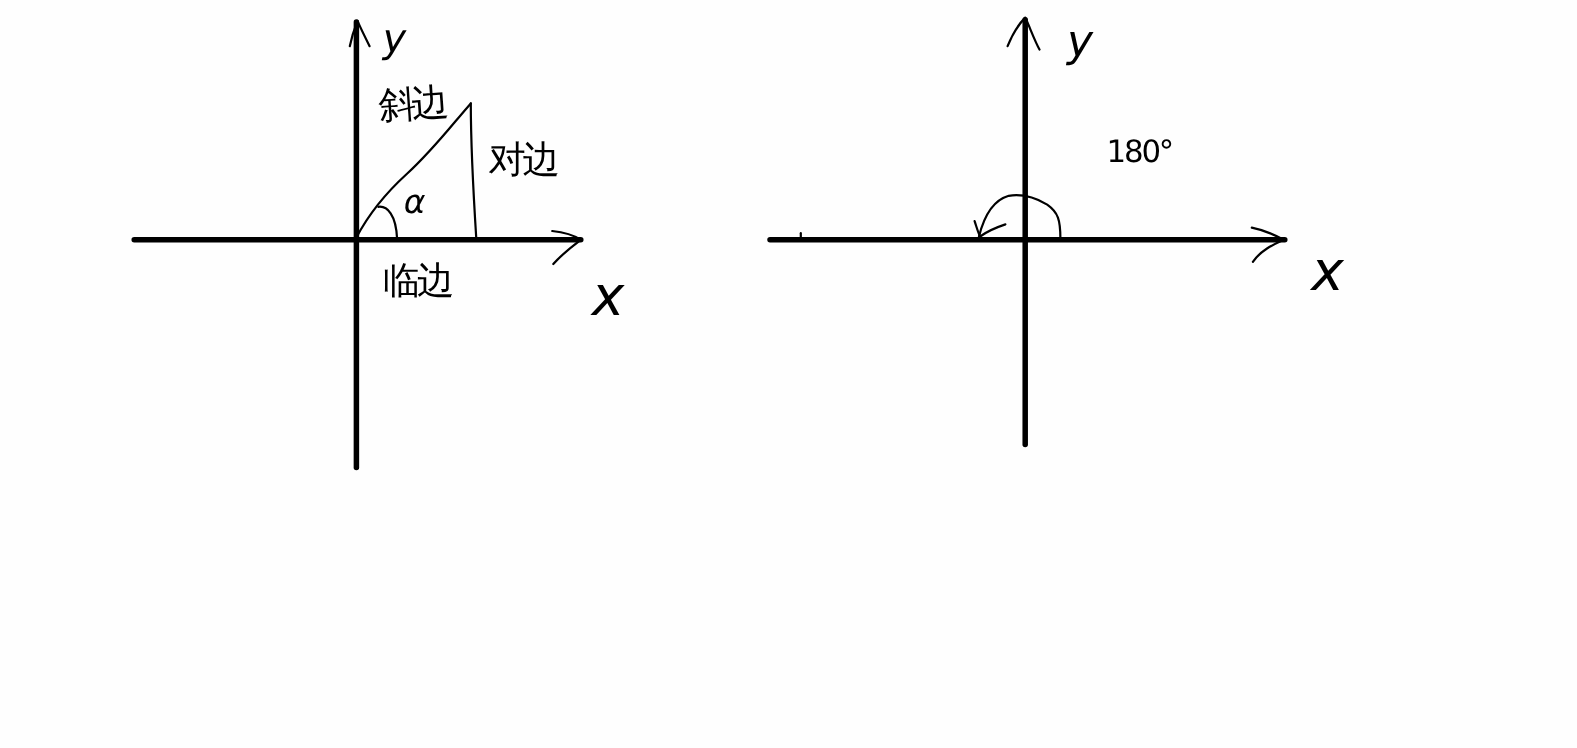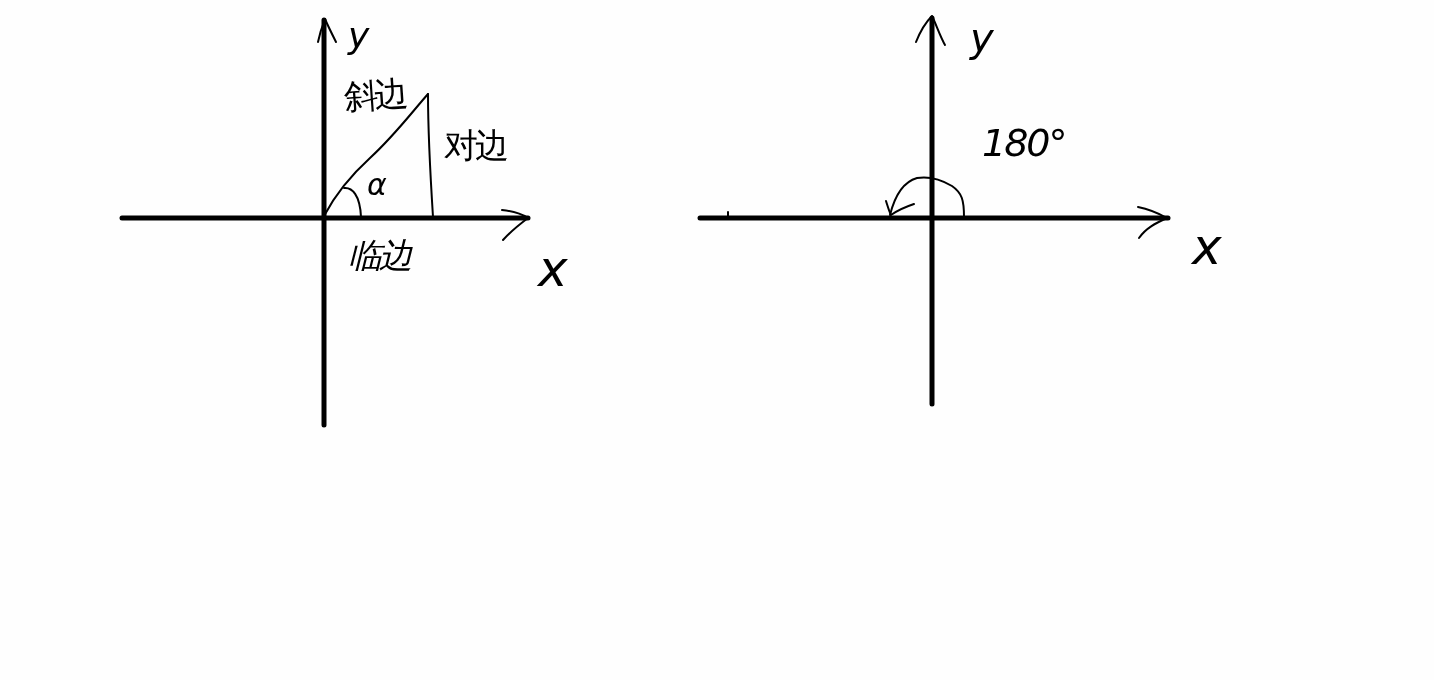"180°" .lbl-deg { font-size: 38px -> 28px; font-style: italic -> none; left: 982px -> 1006px }
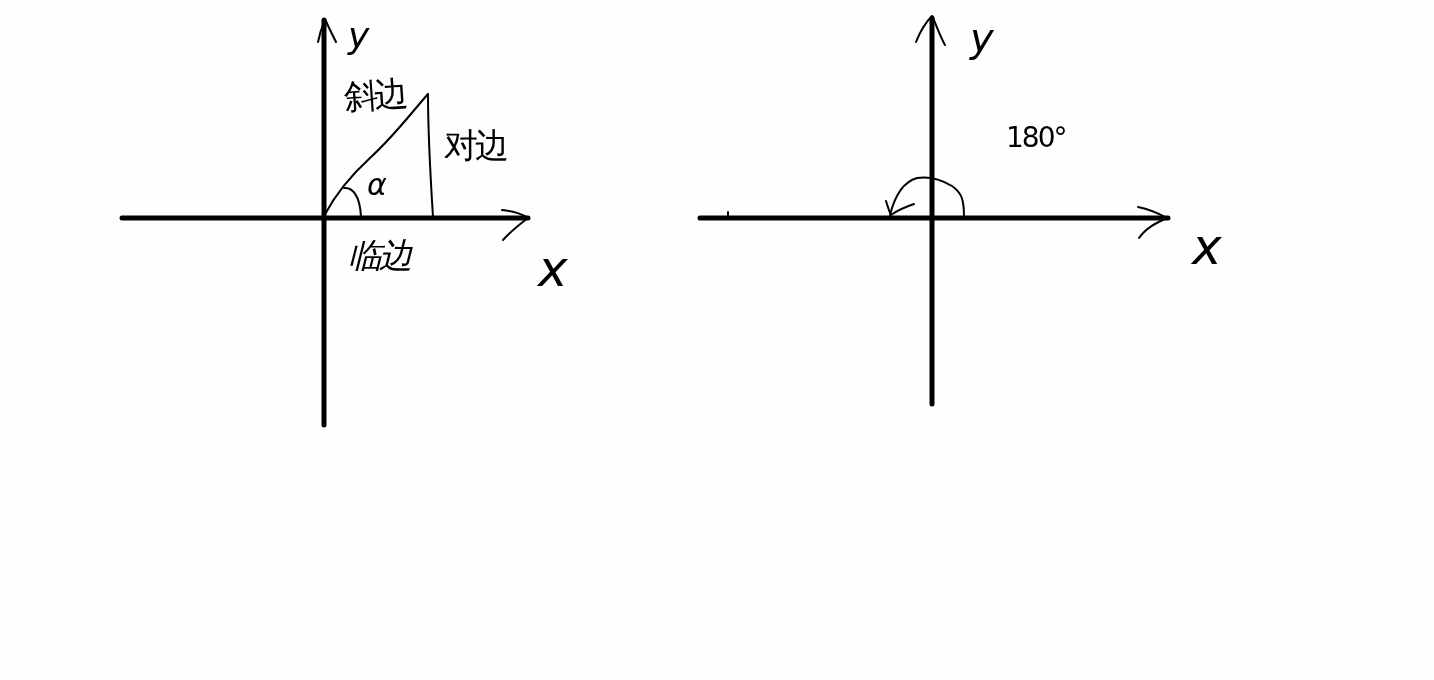"临边" .lbl-adj { font-style: italic -> none }
